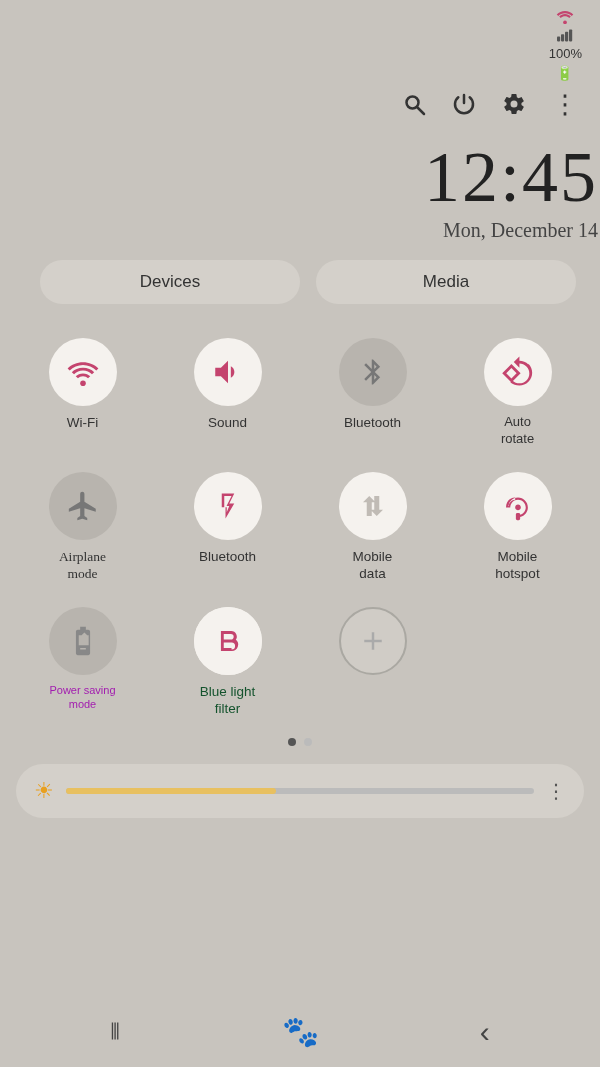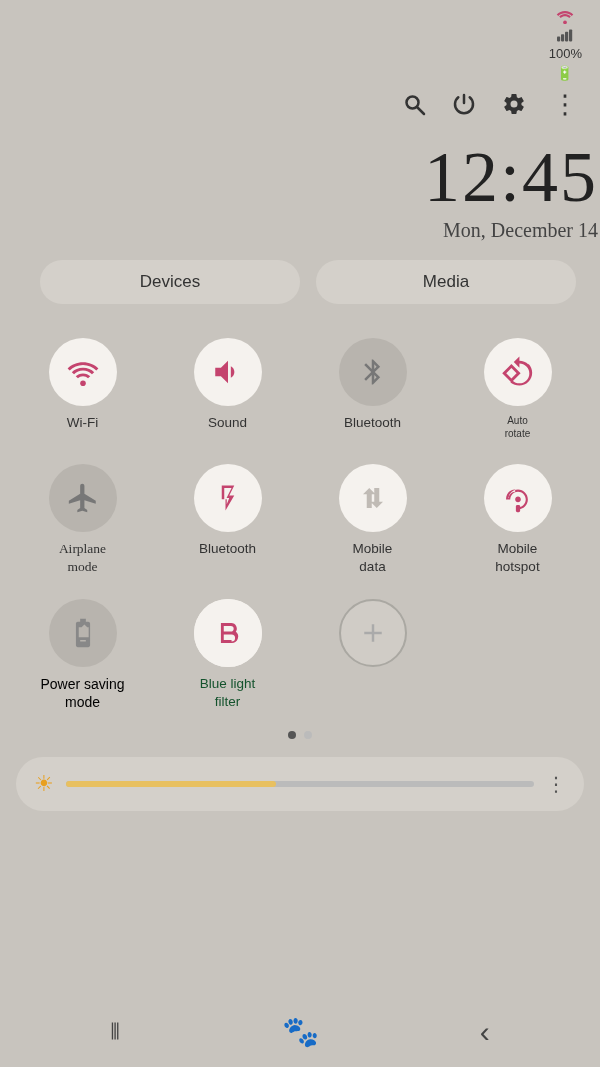"Auto" span.qs-label { font-size: 10px -> 13px }
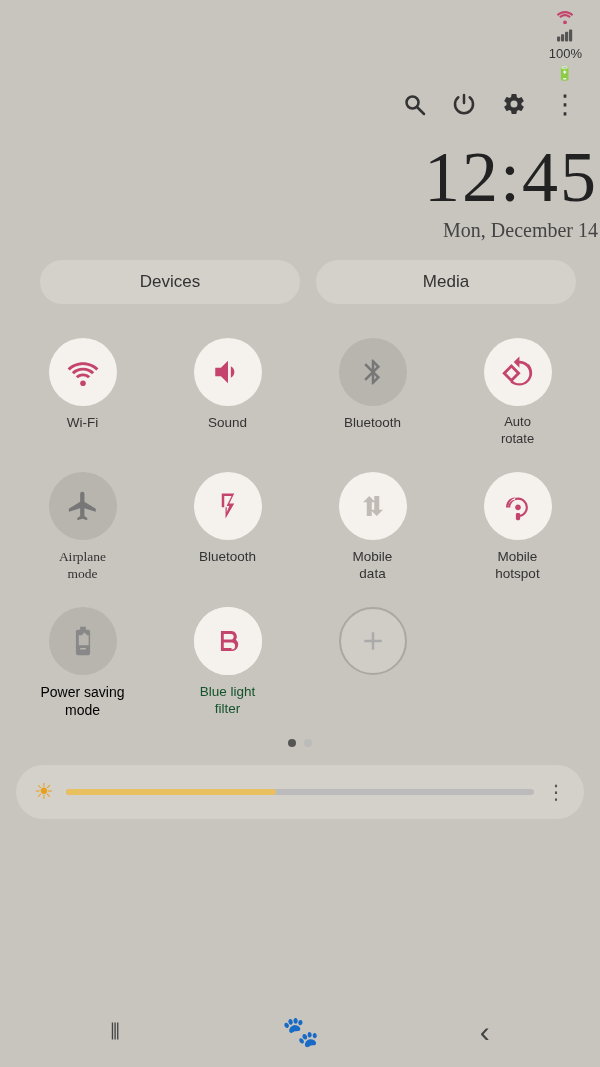"Power saving" span.qs-label { color: #000000 -> #a21caf; font-size: 14px -> 11px }
